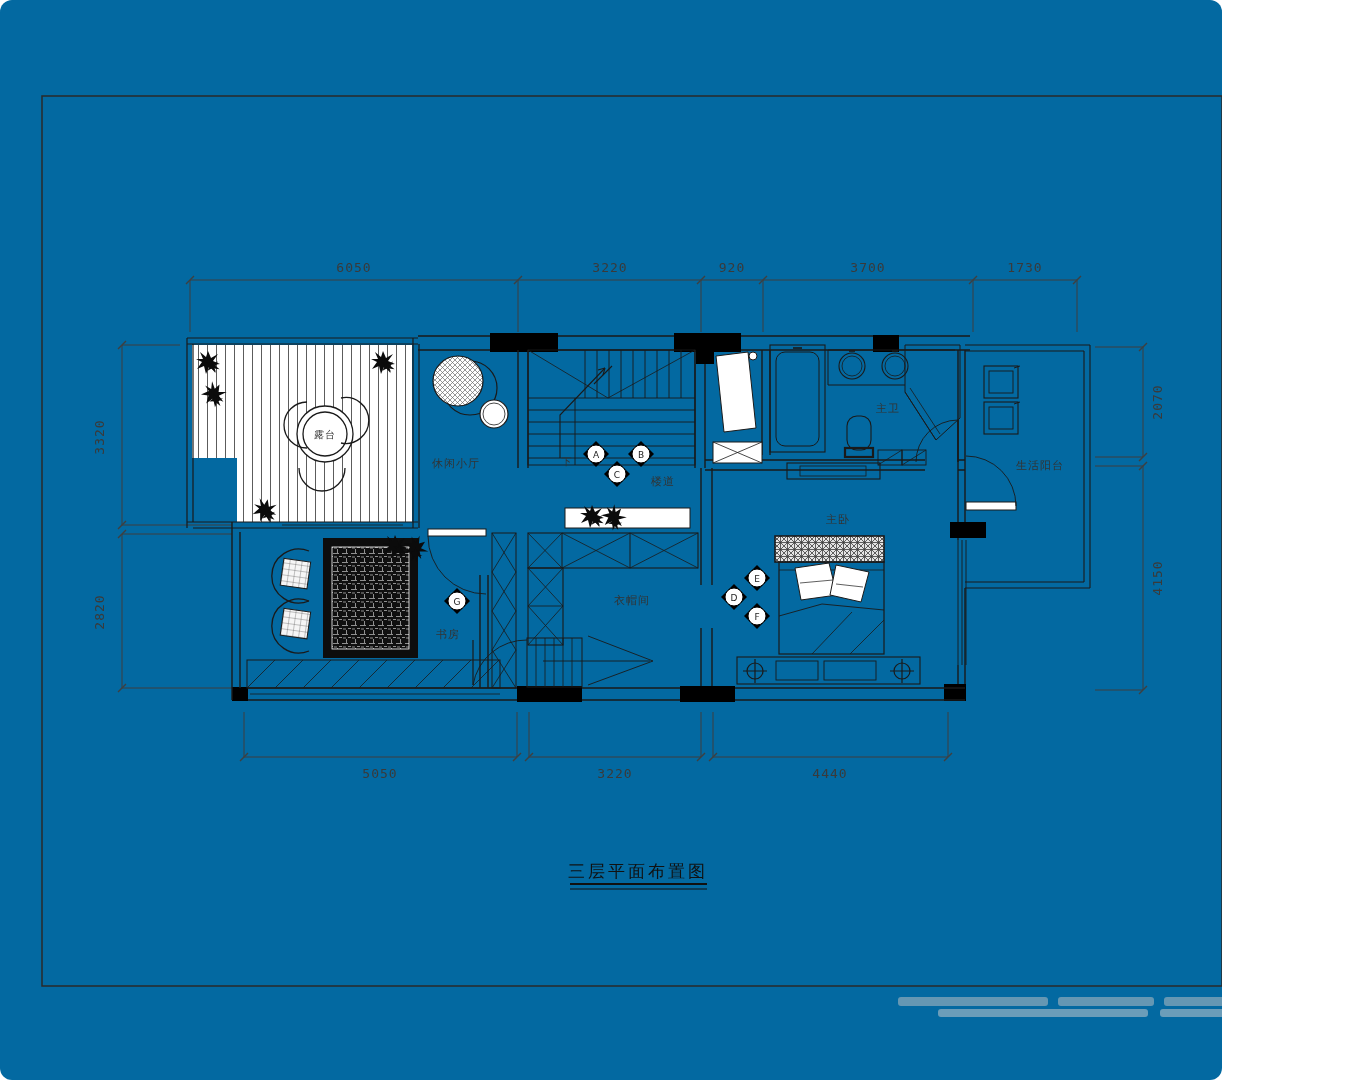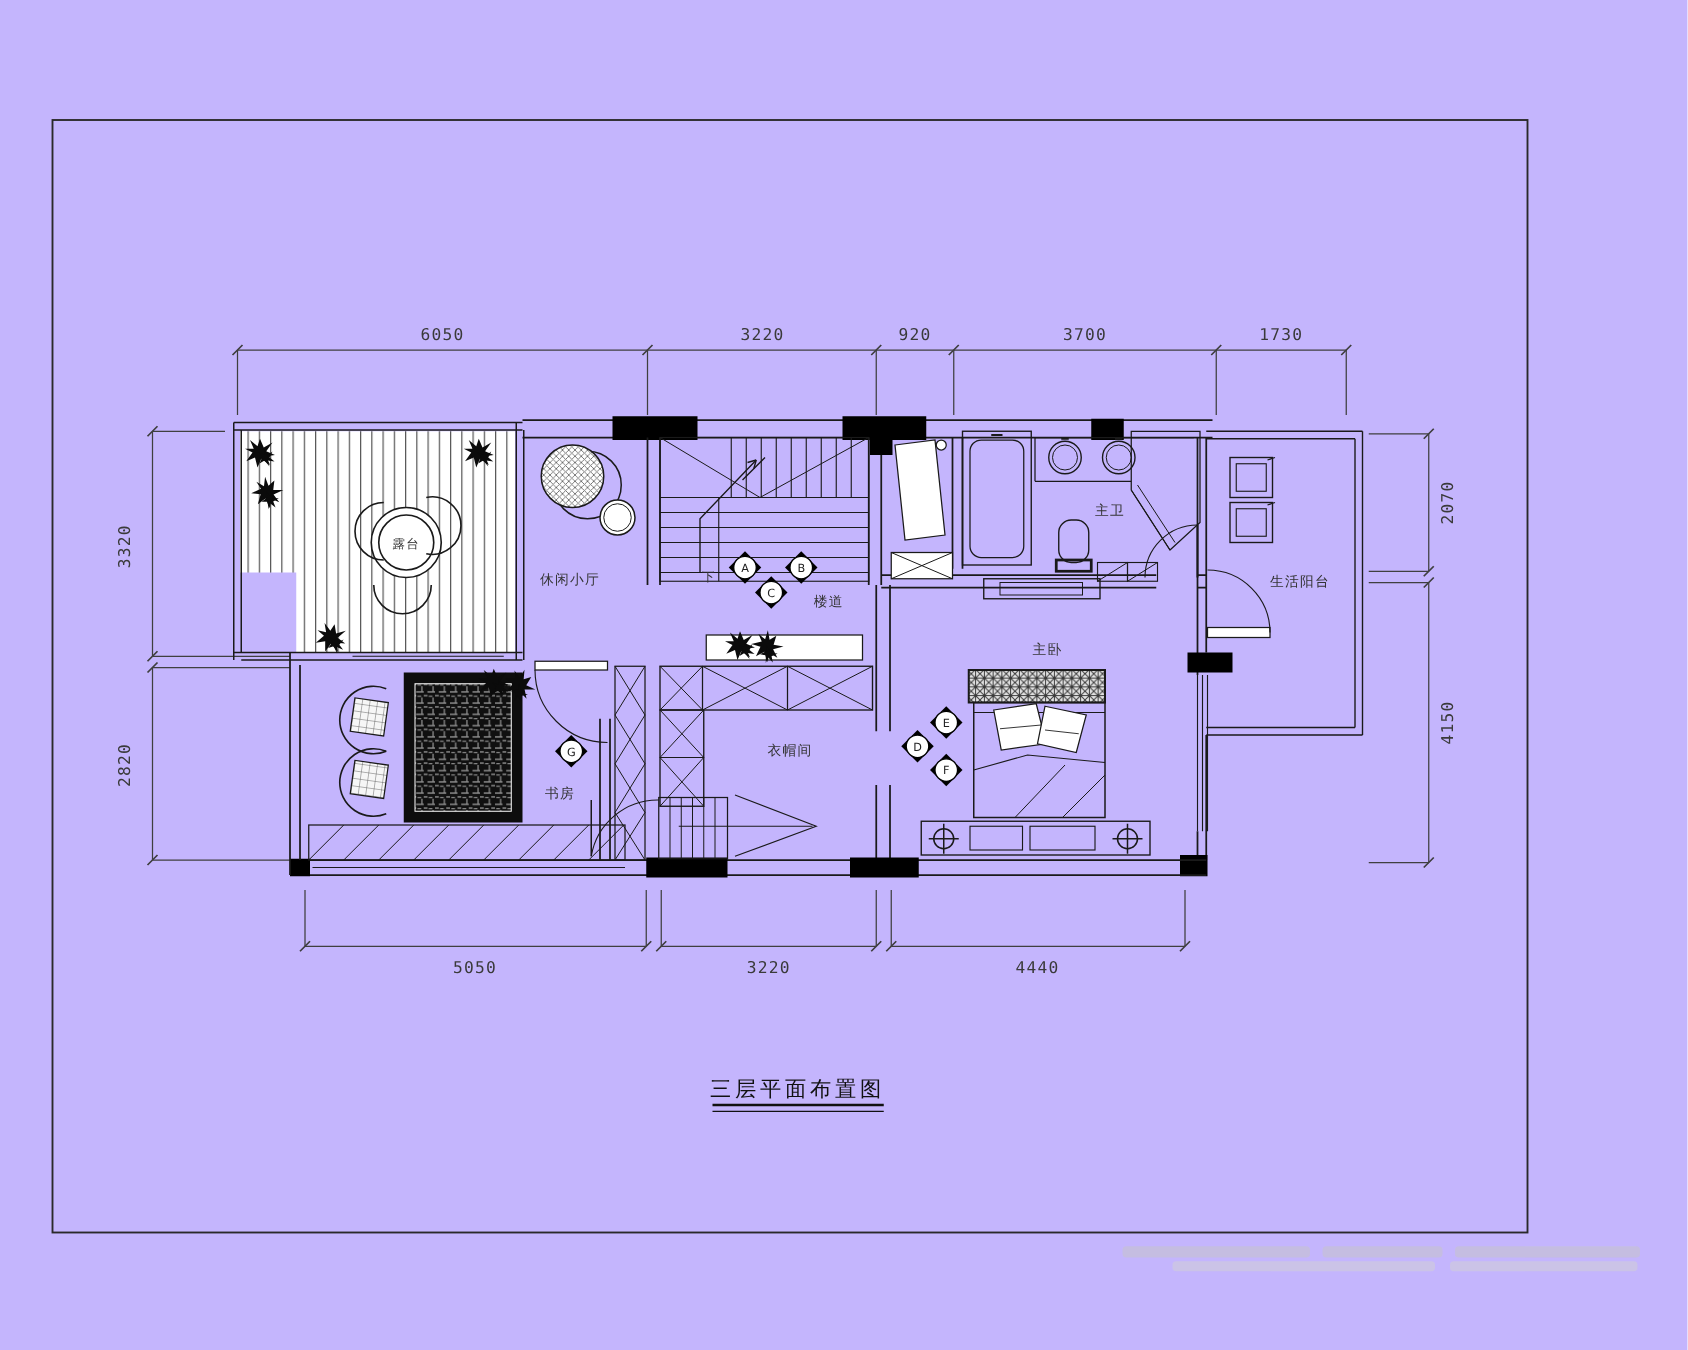"6050" .sheet { background: #c4b5fd -> #0369a1; border-radius: none -> 12px; width: 1350px -> 1222px }
